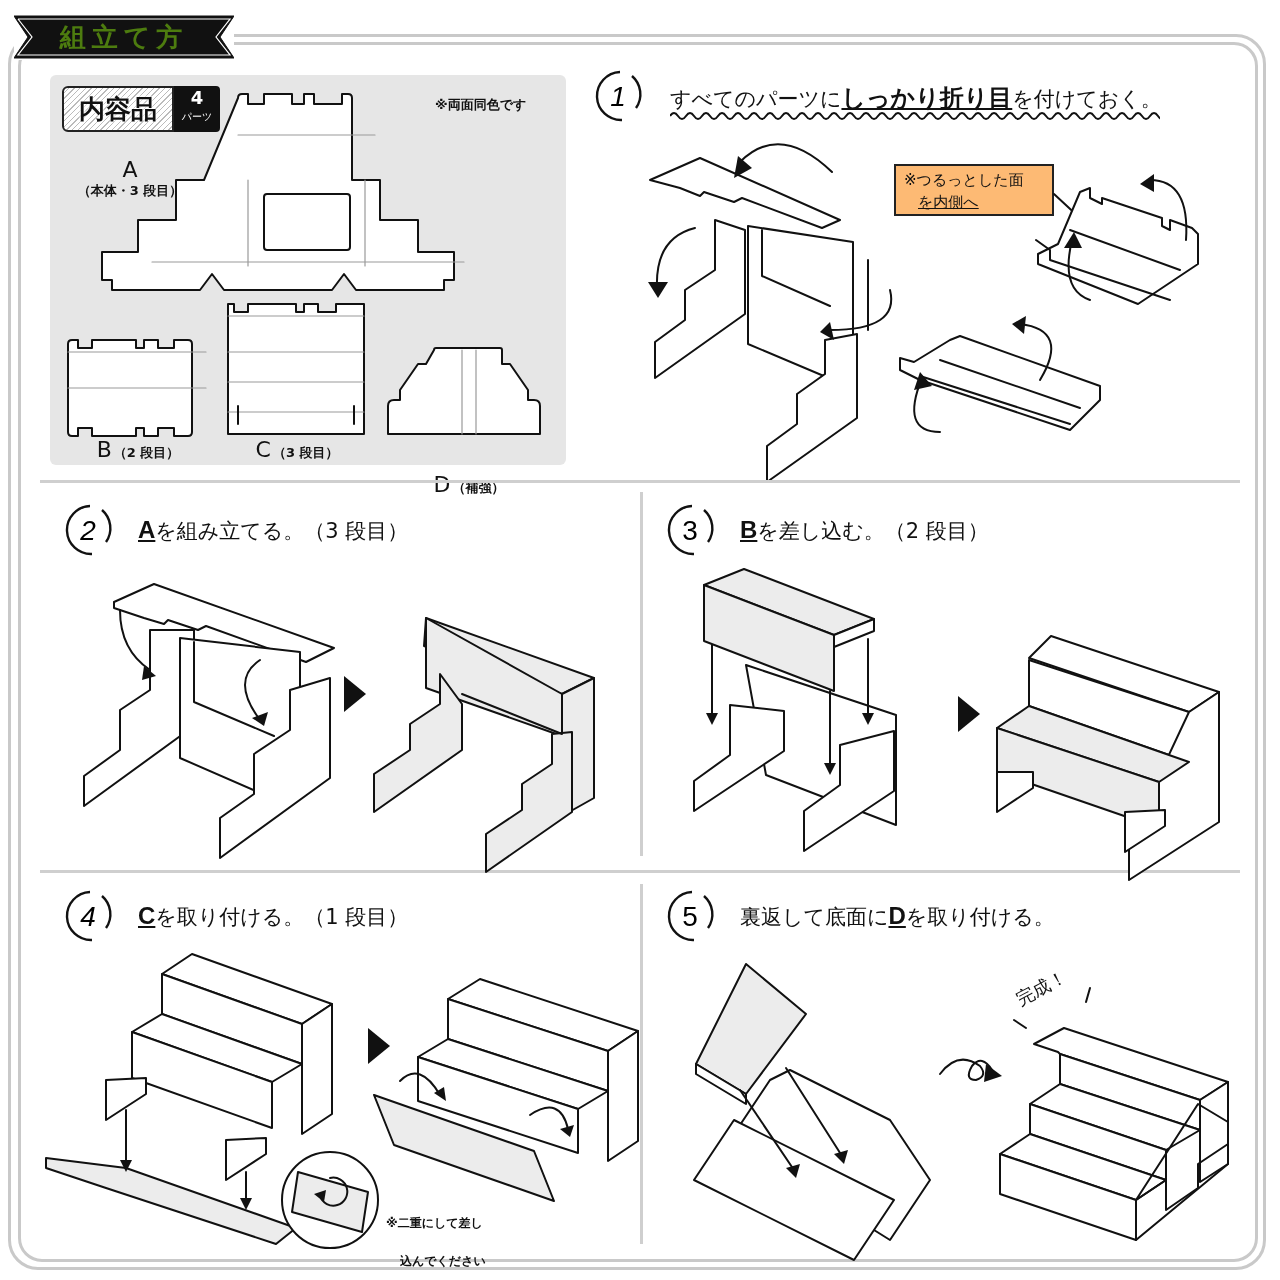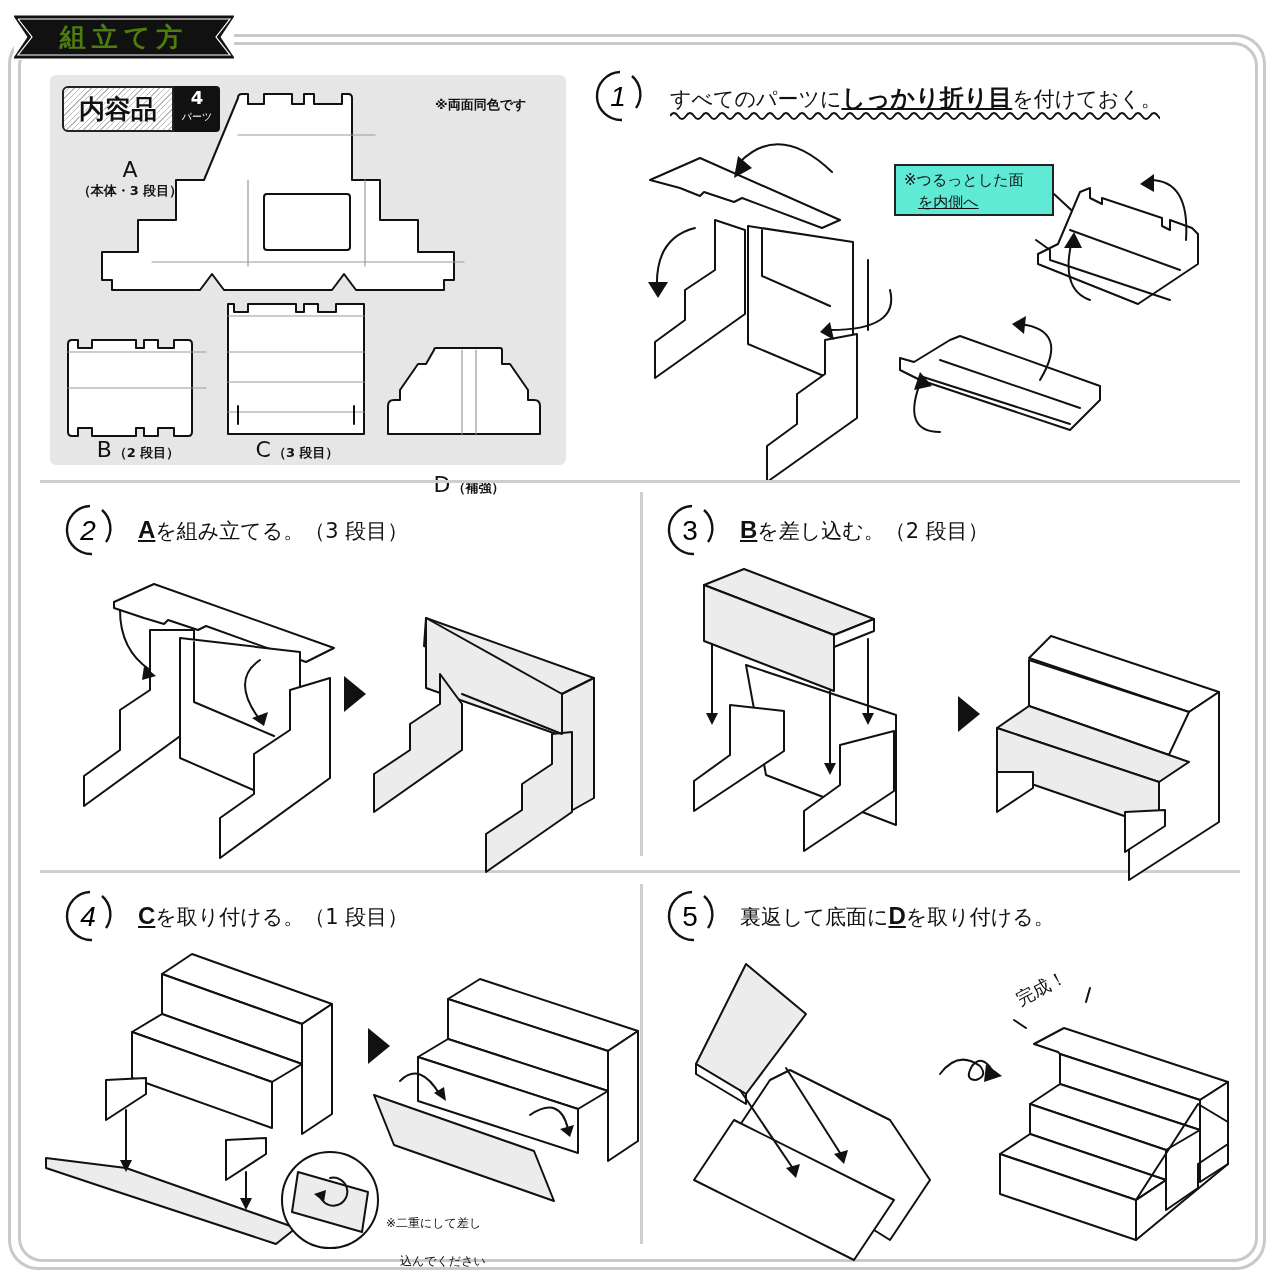"※つるっとした面" .note-box { background: #5eead4 -> #fdba74 }
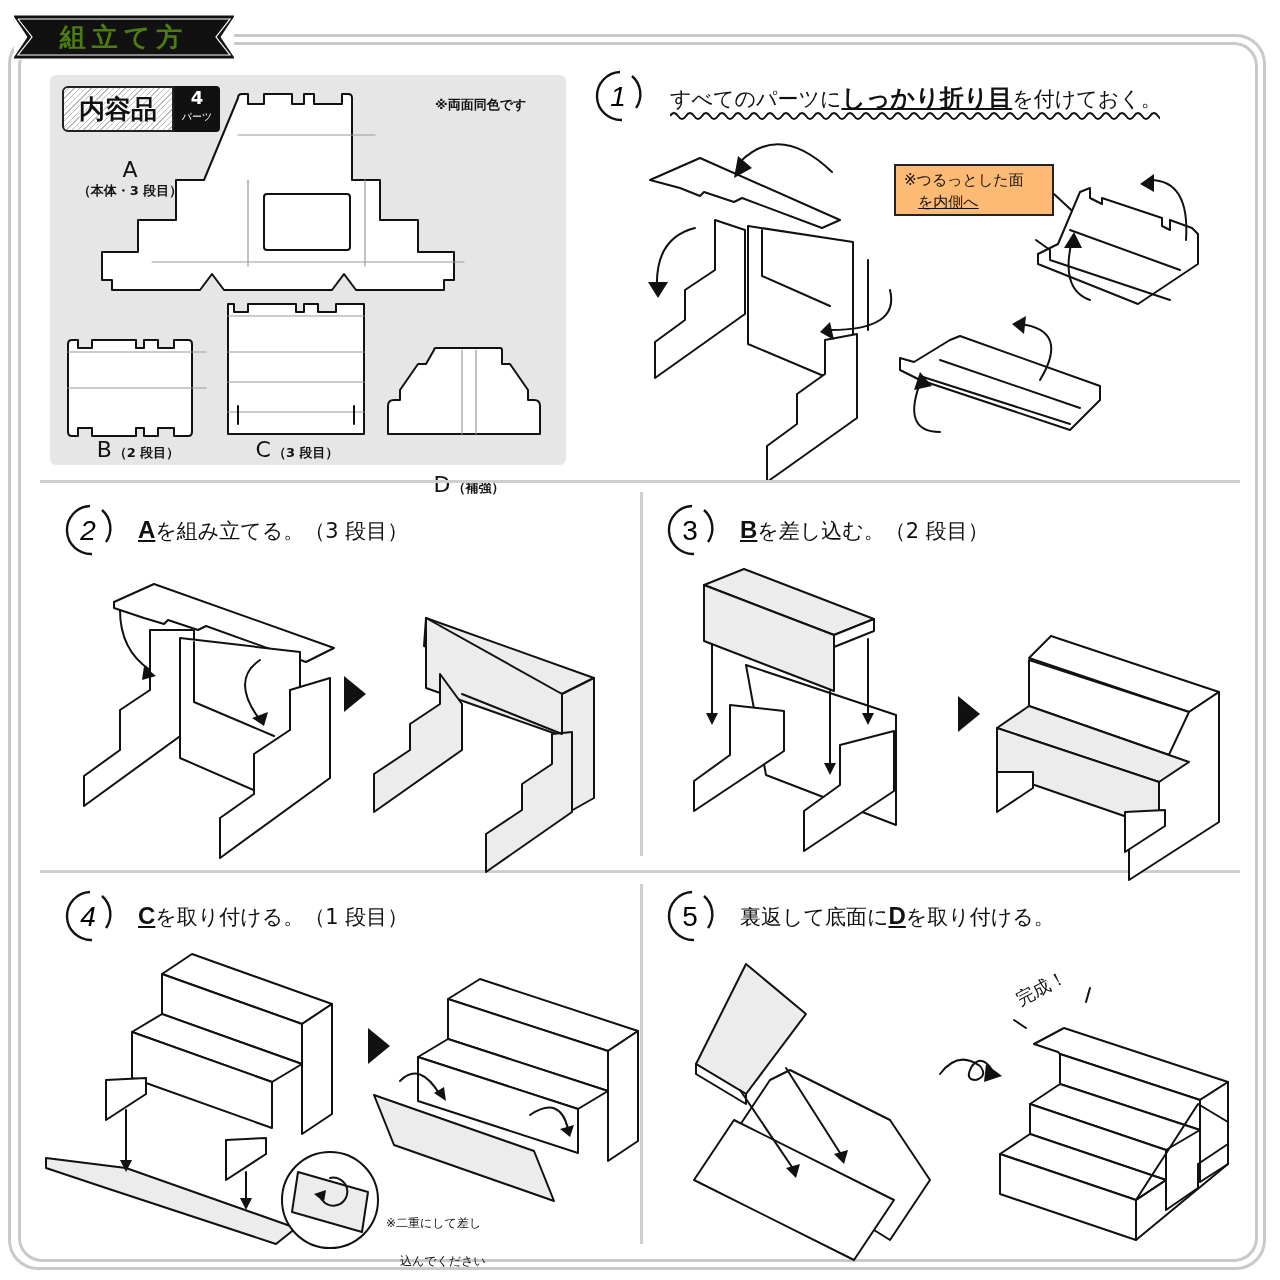"※二重にして差し" .note-double span { font-weight: none -> bold }
